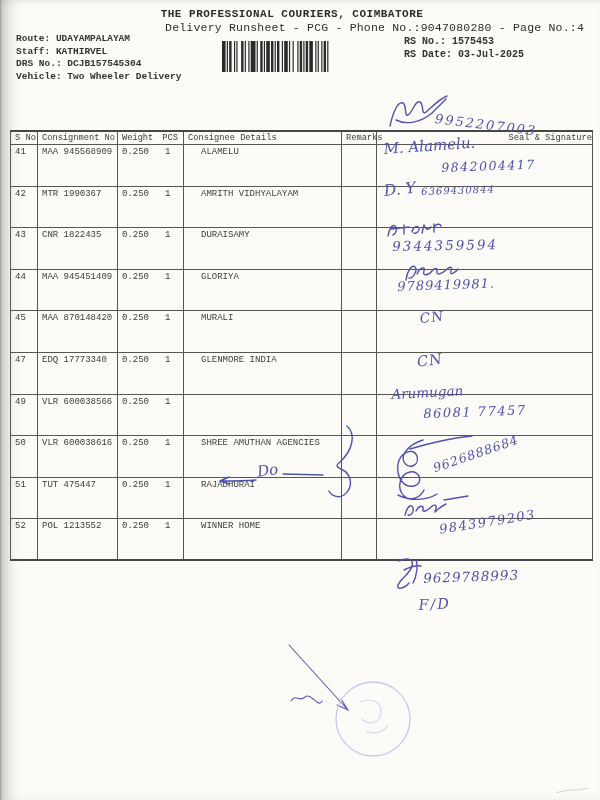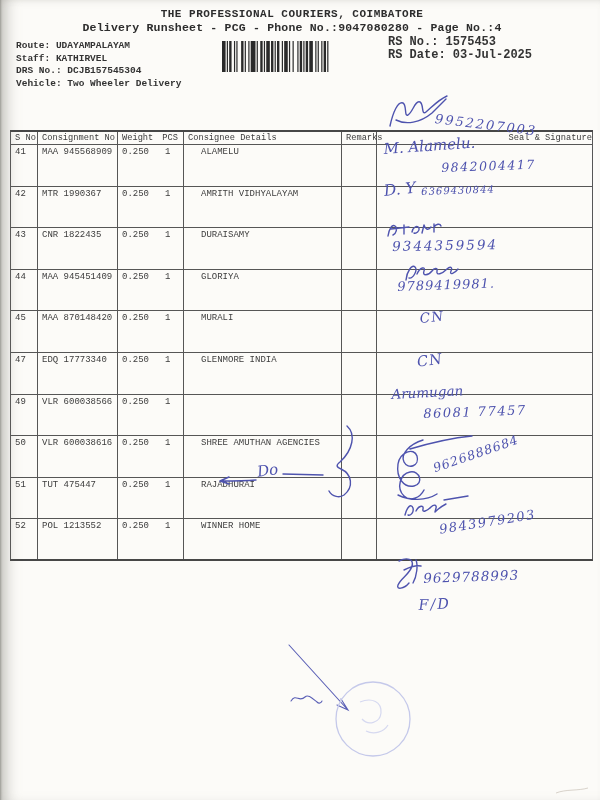"Delivery Runsheet - PCG -" .doc-subtitle { font-weight: 700 -> 400; text-align: center -> right }
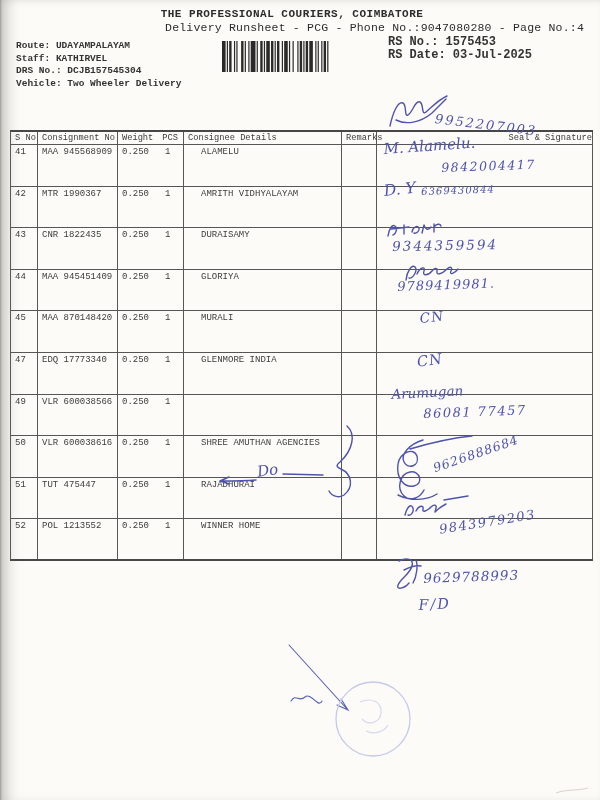"Route: UDAYAMPALAYAM" .info-left { top: 40px -> 33px }
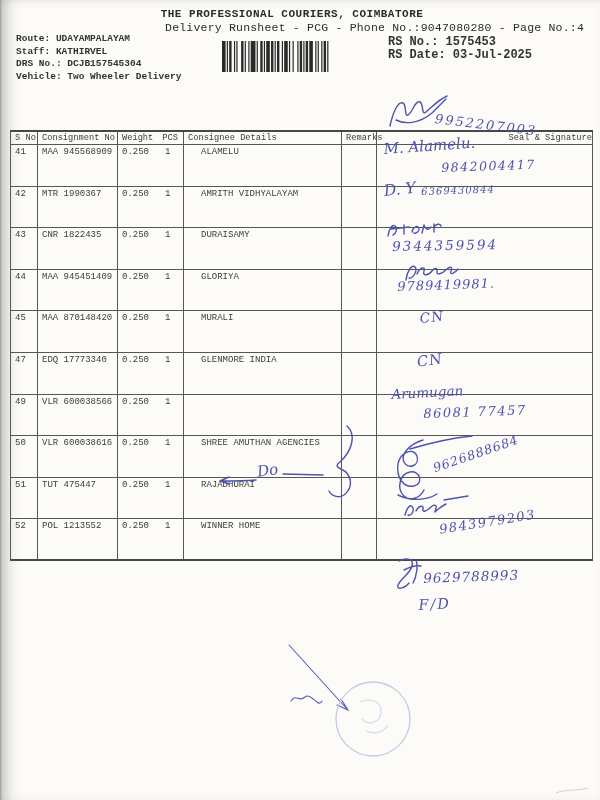"RS No.: 1575453" .info-right { font-size: 12px -> 10px; left: 388px -> 404px }
